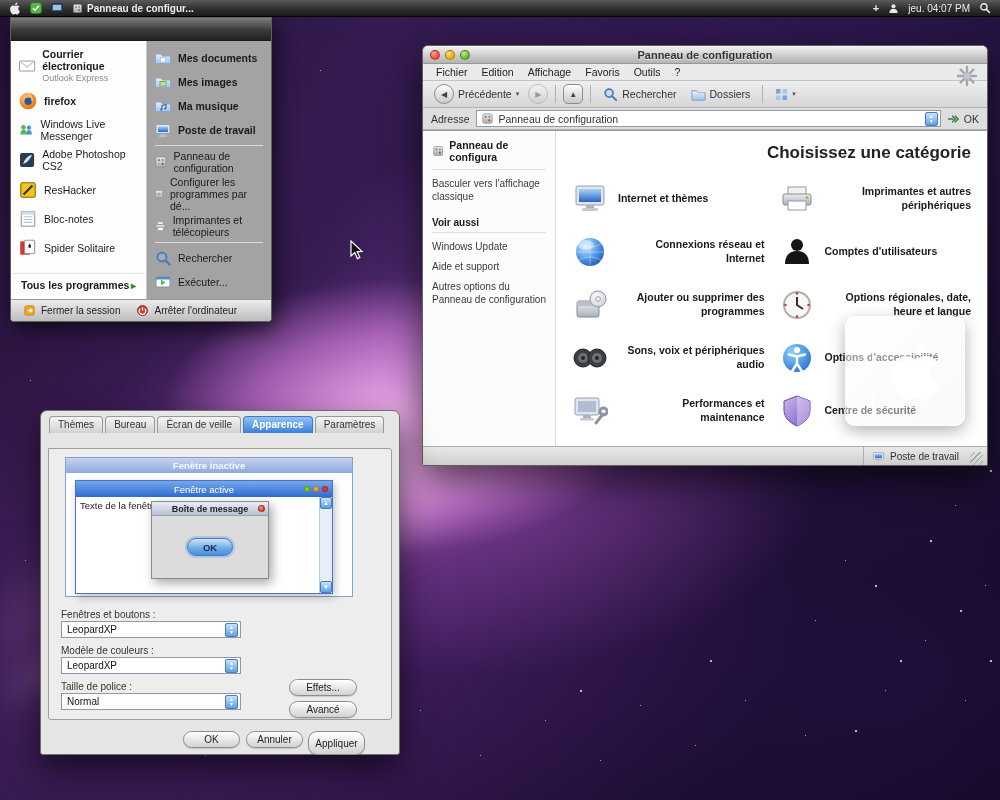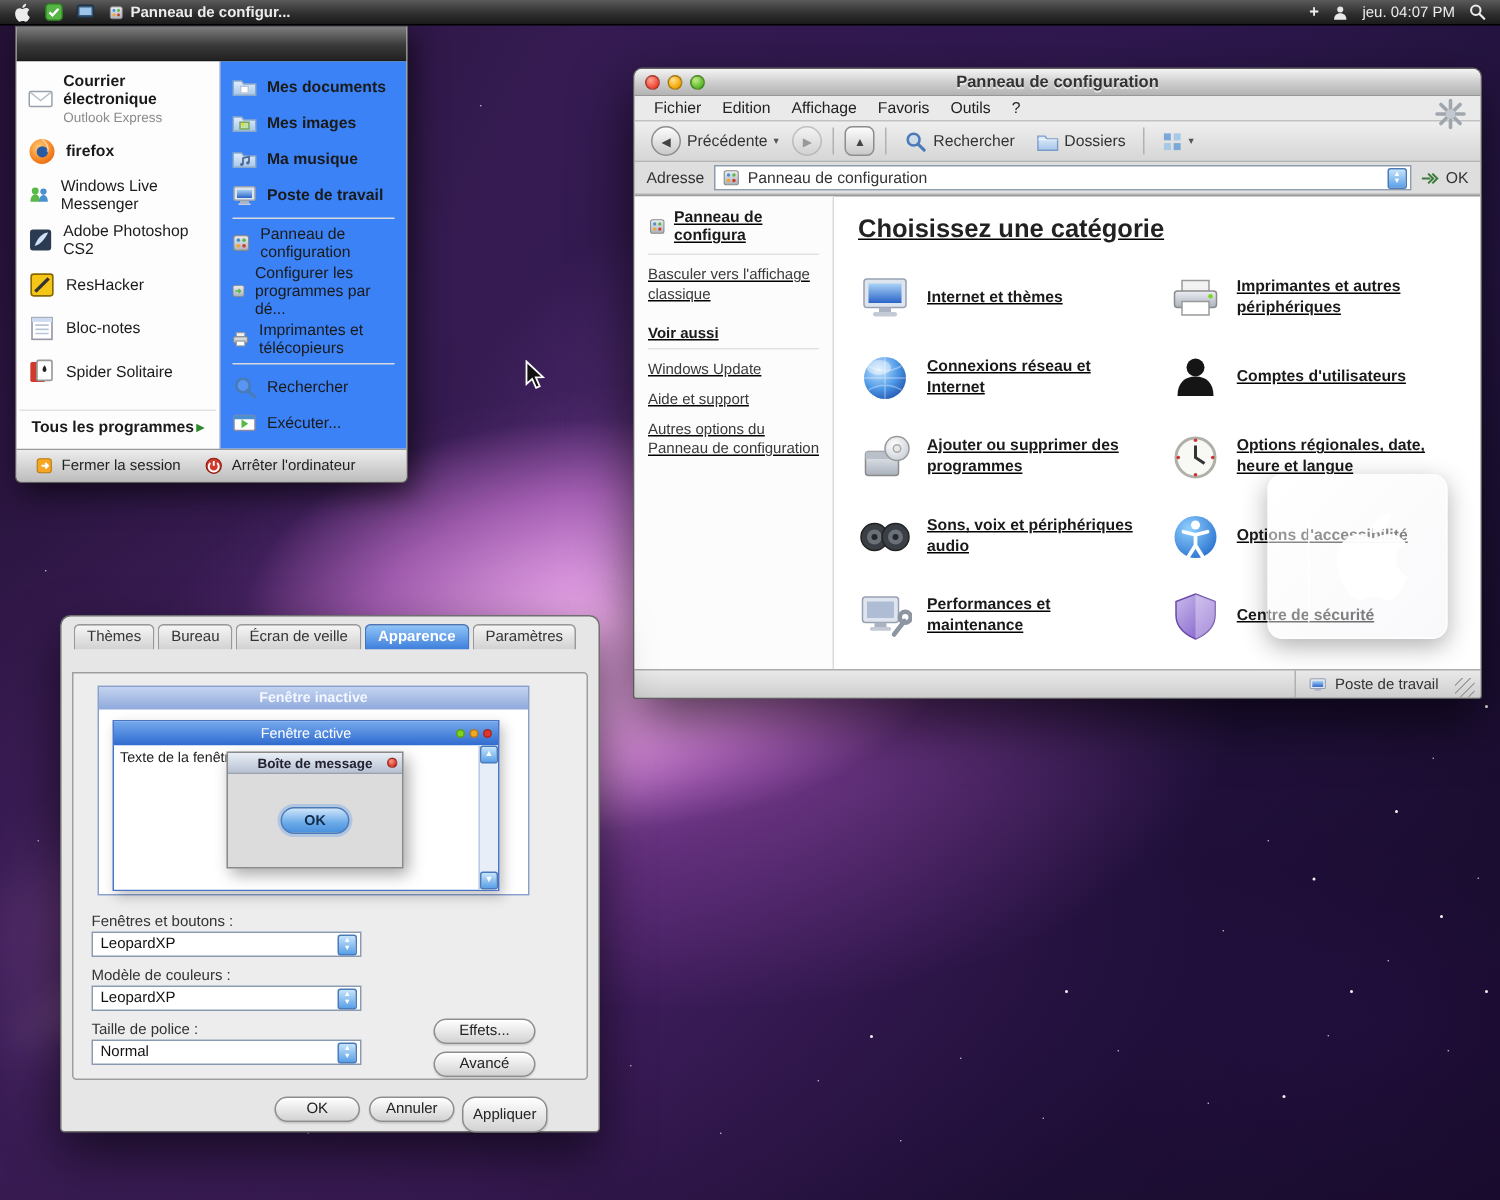"Mes documents" .sm-right { background: #3b82f6 -> #a3a3a3 }
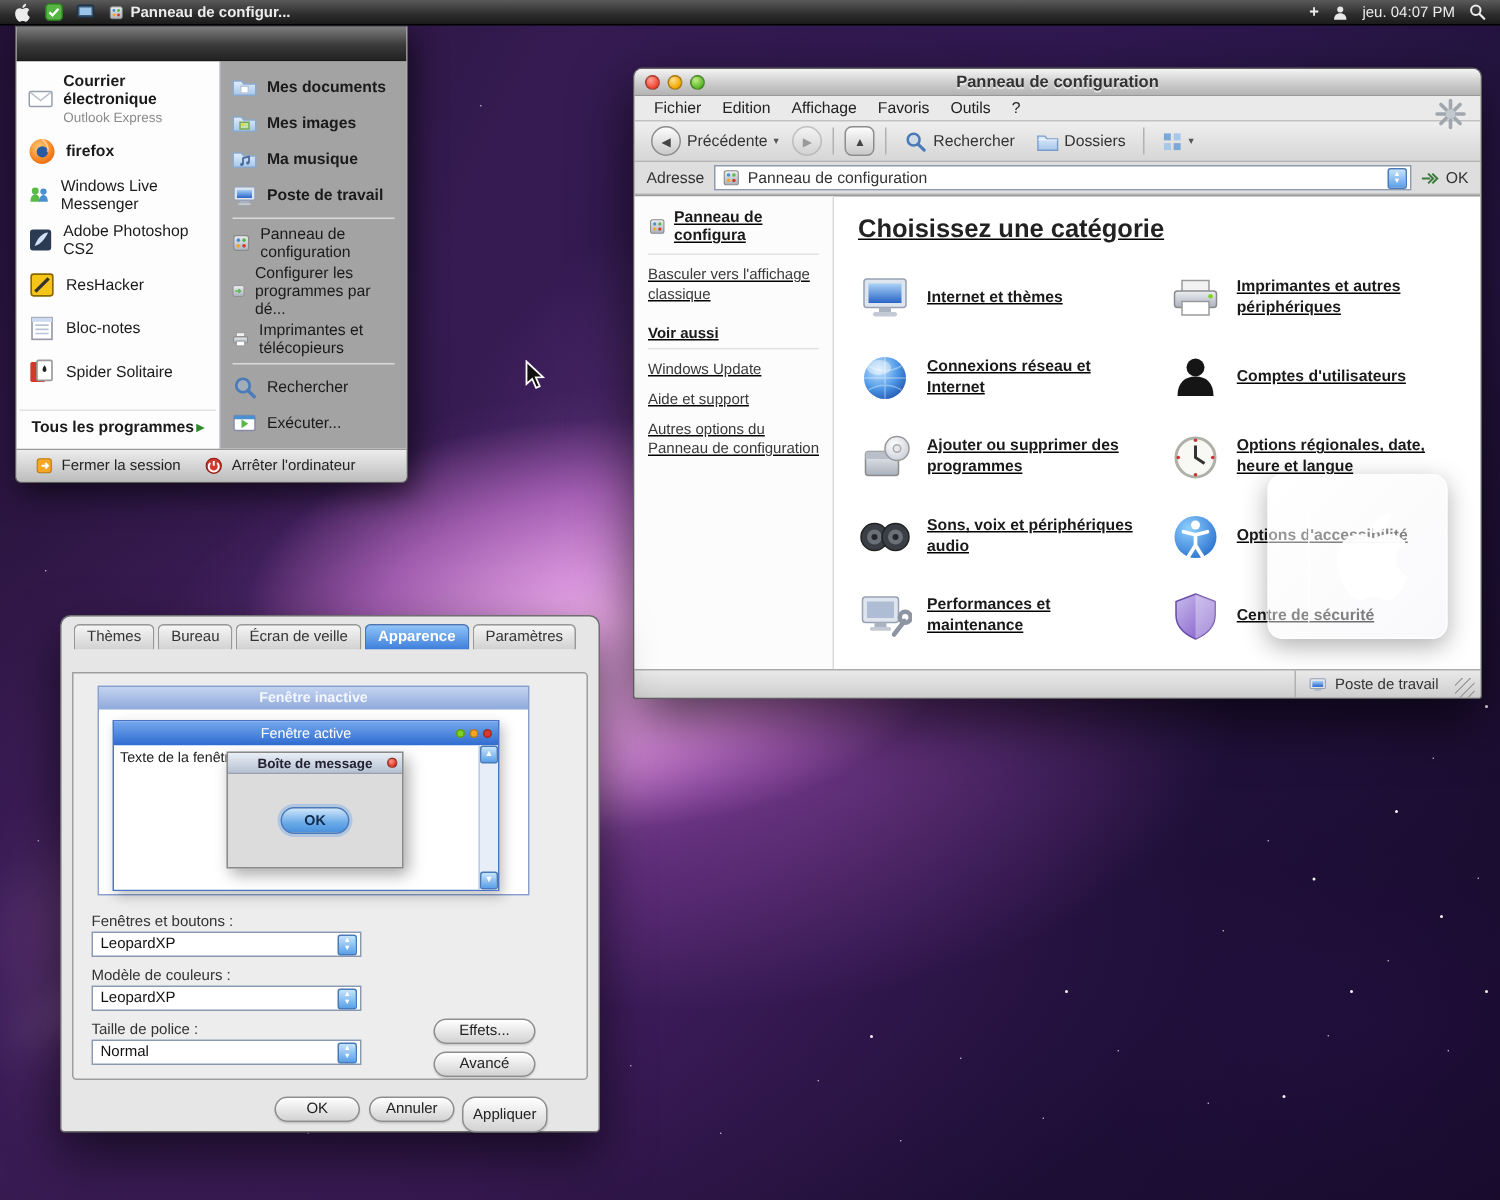"Panneau de configura" .cp-content { text-decoration: underline -> none }
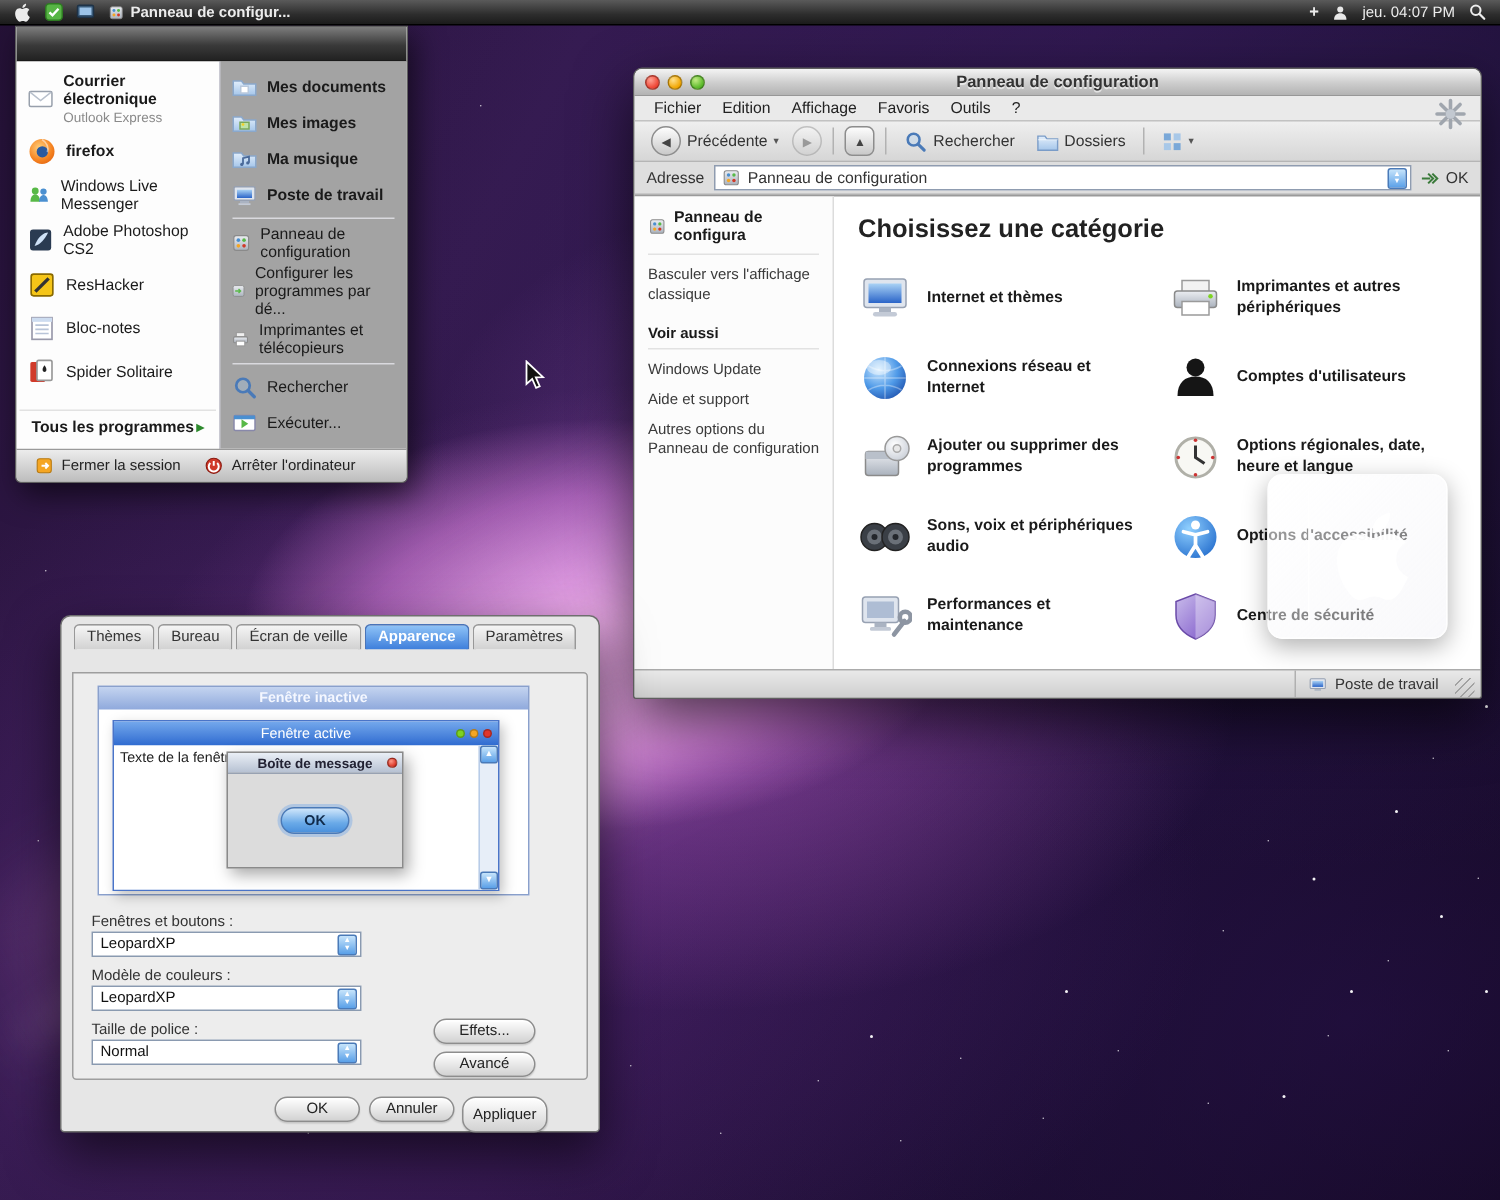"Choisissez une catégorie" .cp-main { text-align: none -> right }
